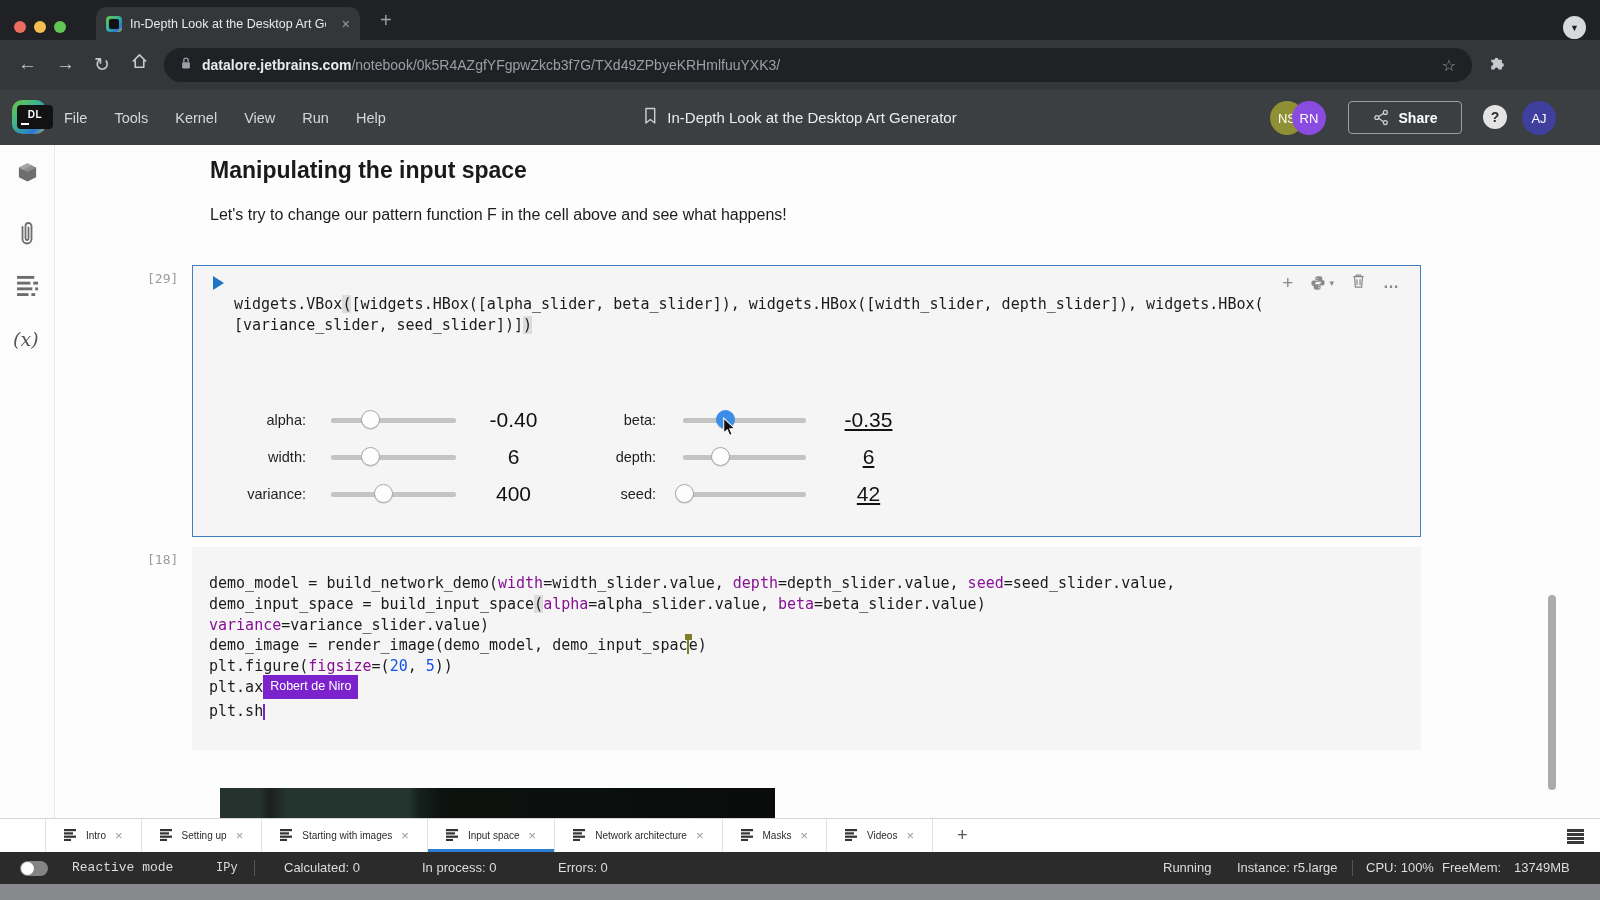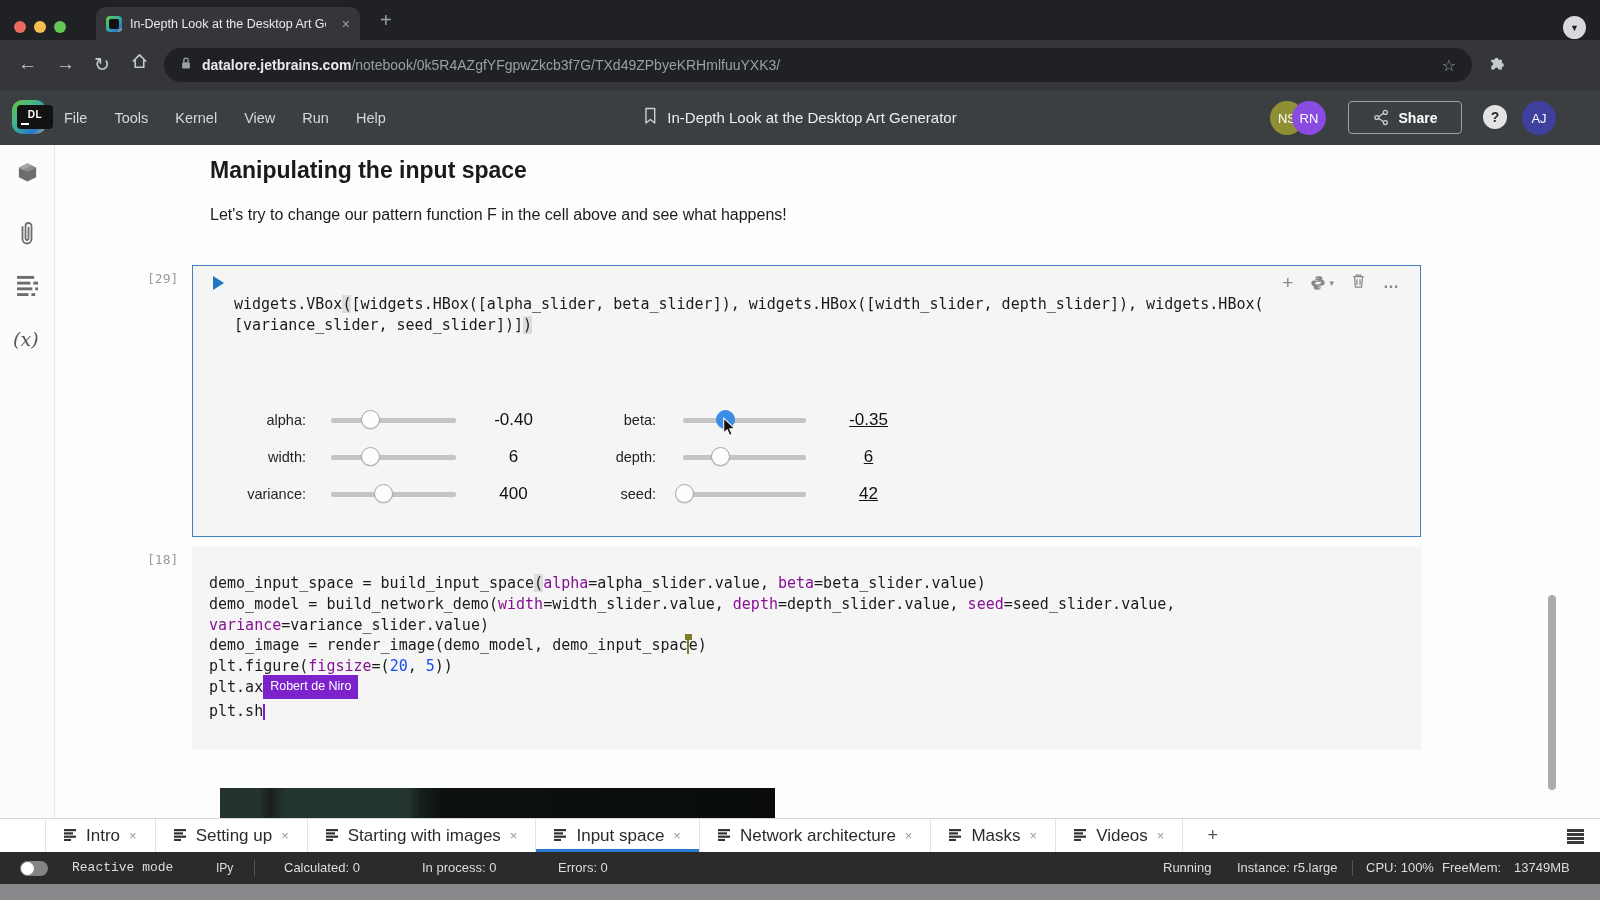"-0.40" .w-value { font-size: 17px -> 21px }
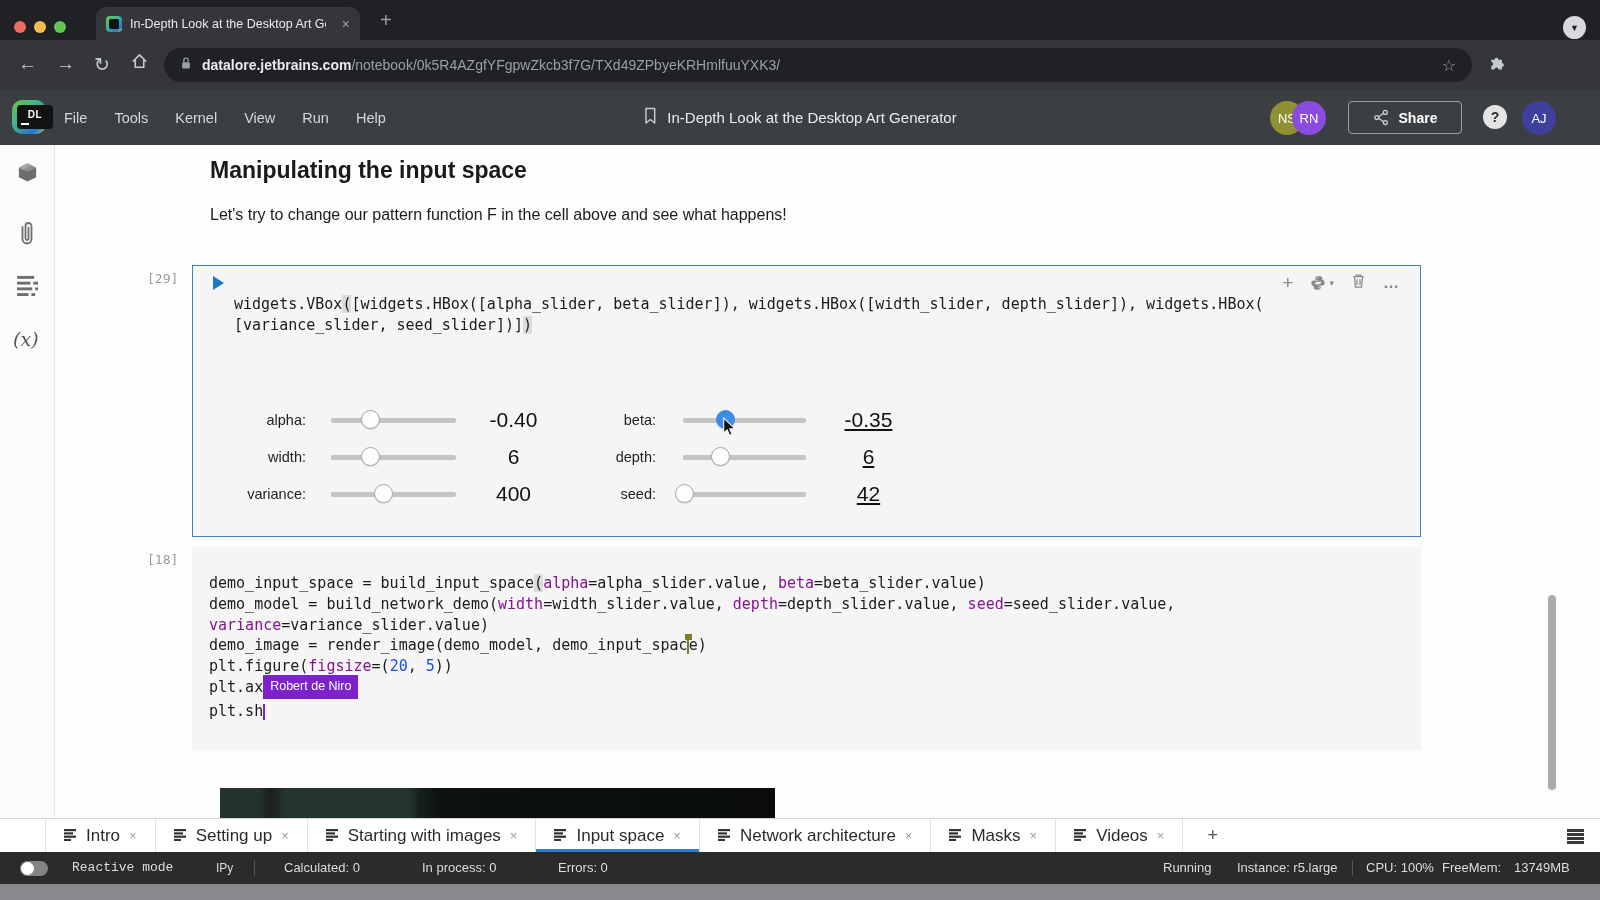"demo_input_space =" div.code-line { order: before "demo_model =" -> after "demo_model =" }
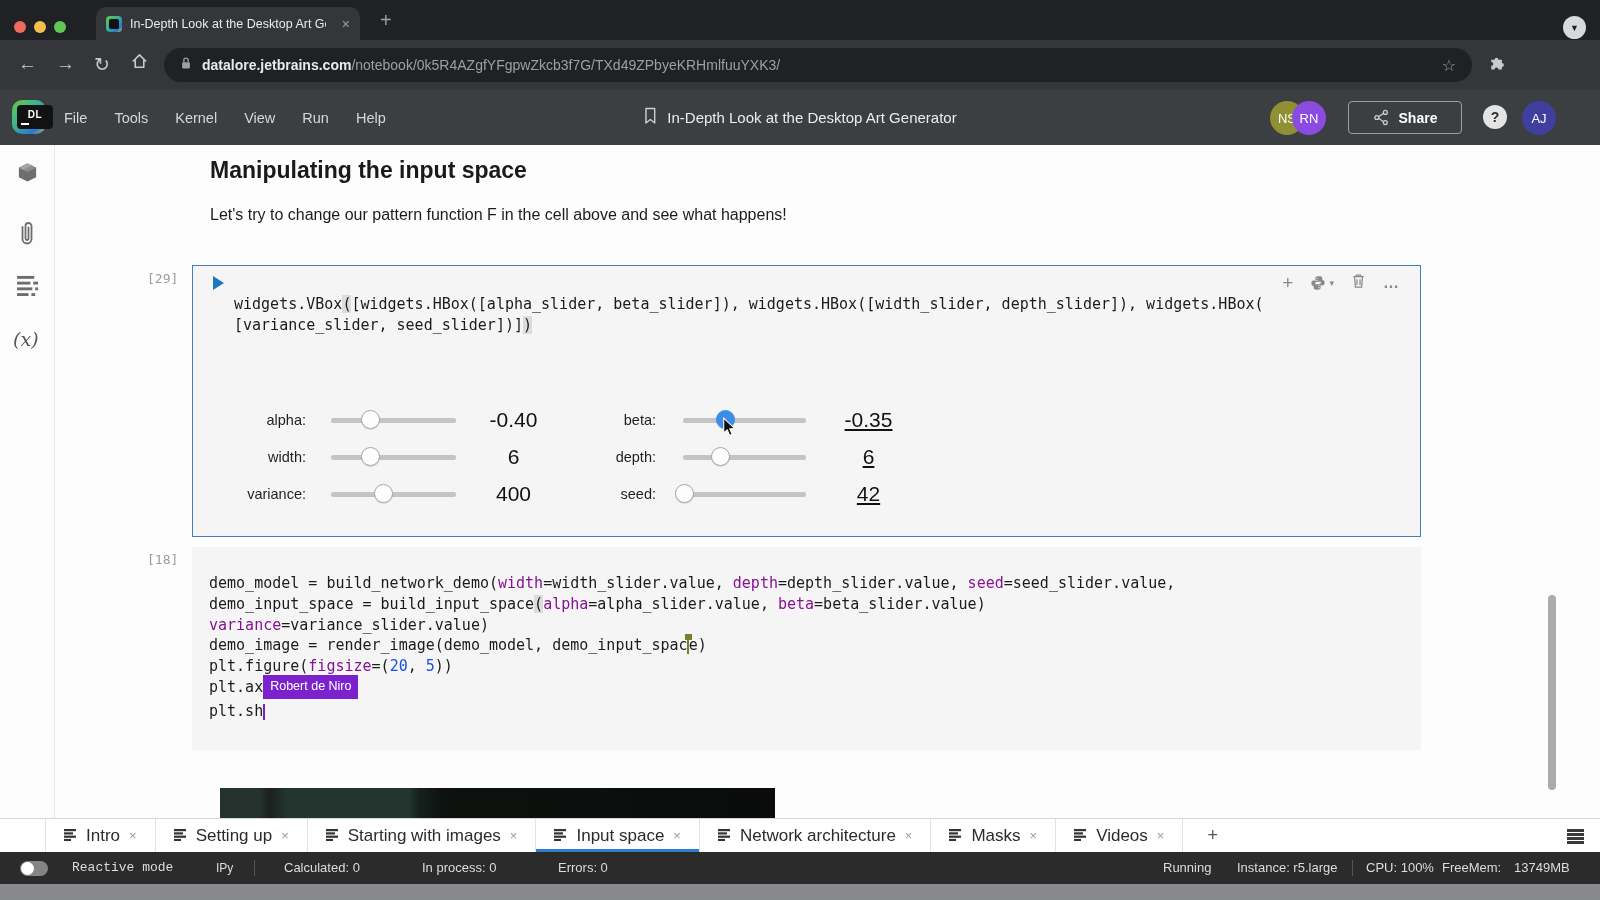"Intro" .tab-label { font-size: 17px -> 10px }
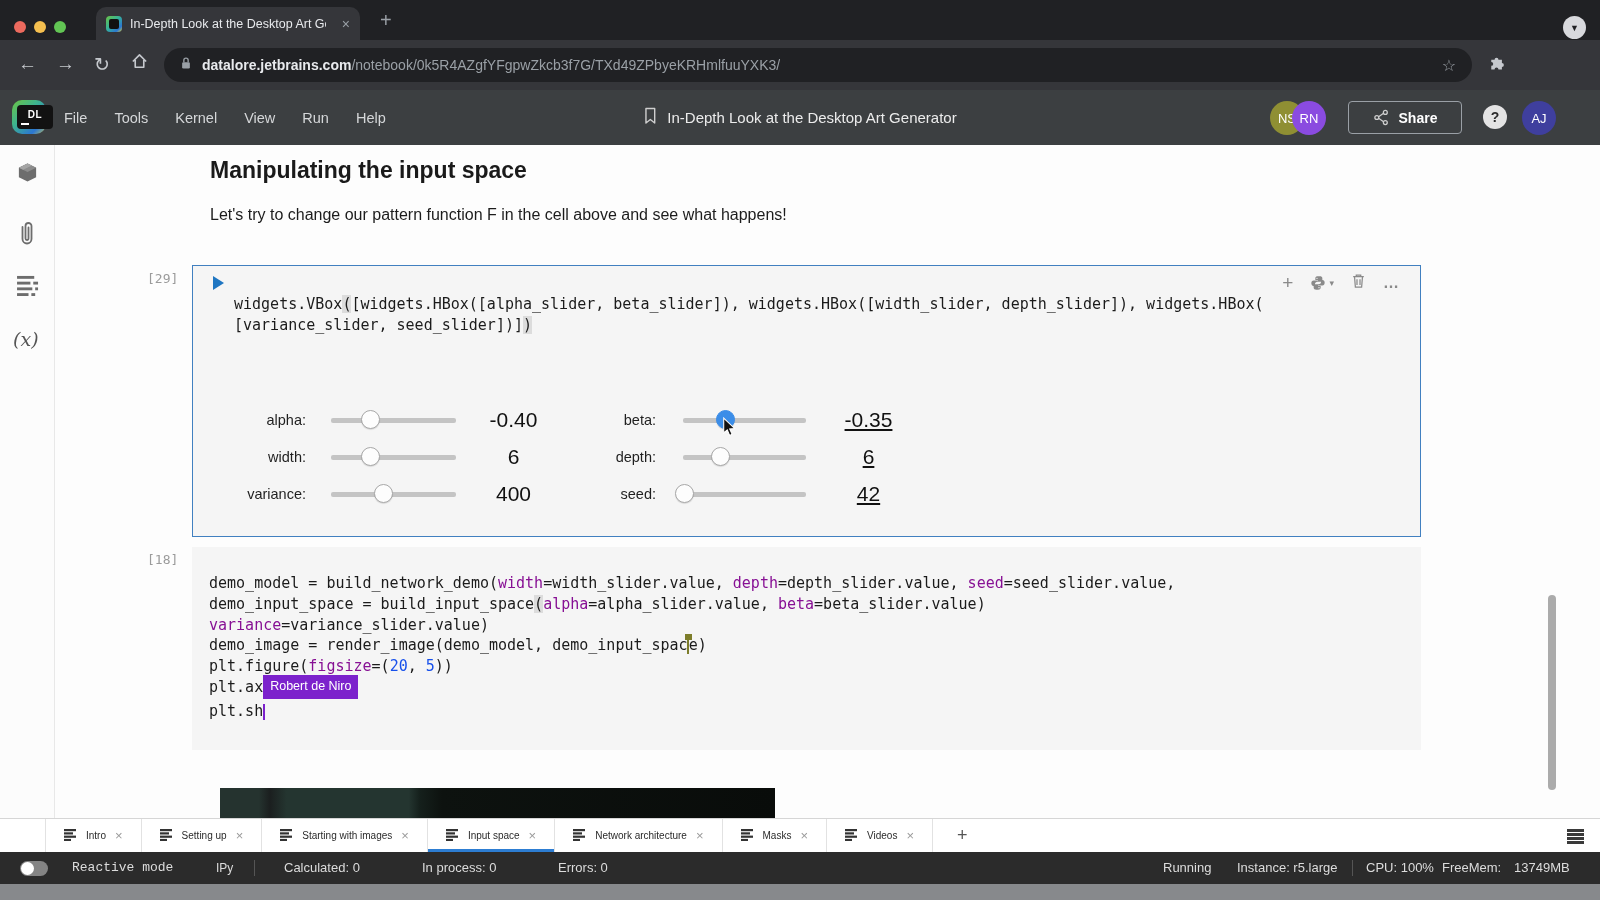"IPy" #sb-ipy { font-family: Liberation Sans, sans-serif -> Liberation Mono, monospace }
